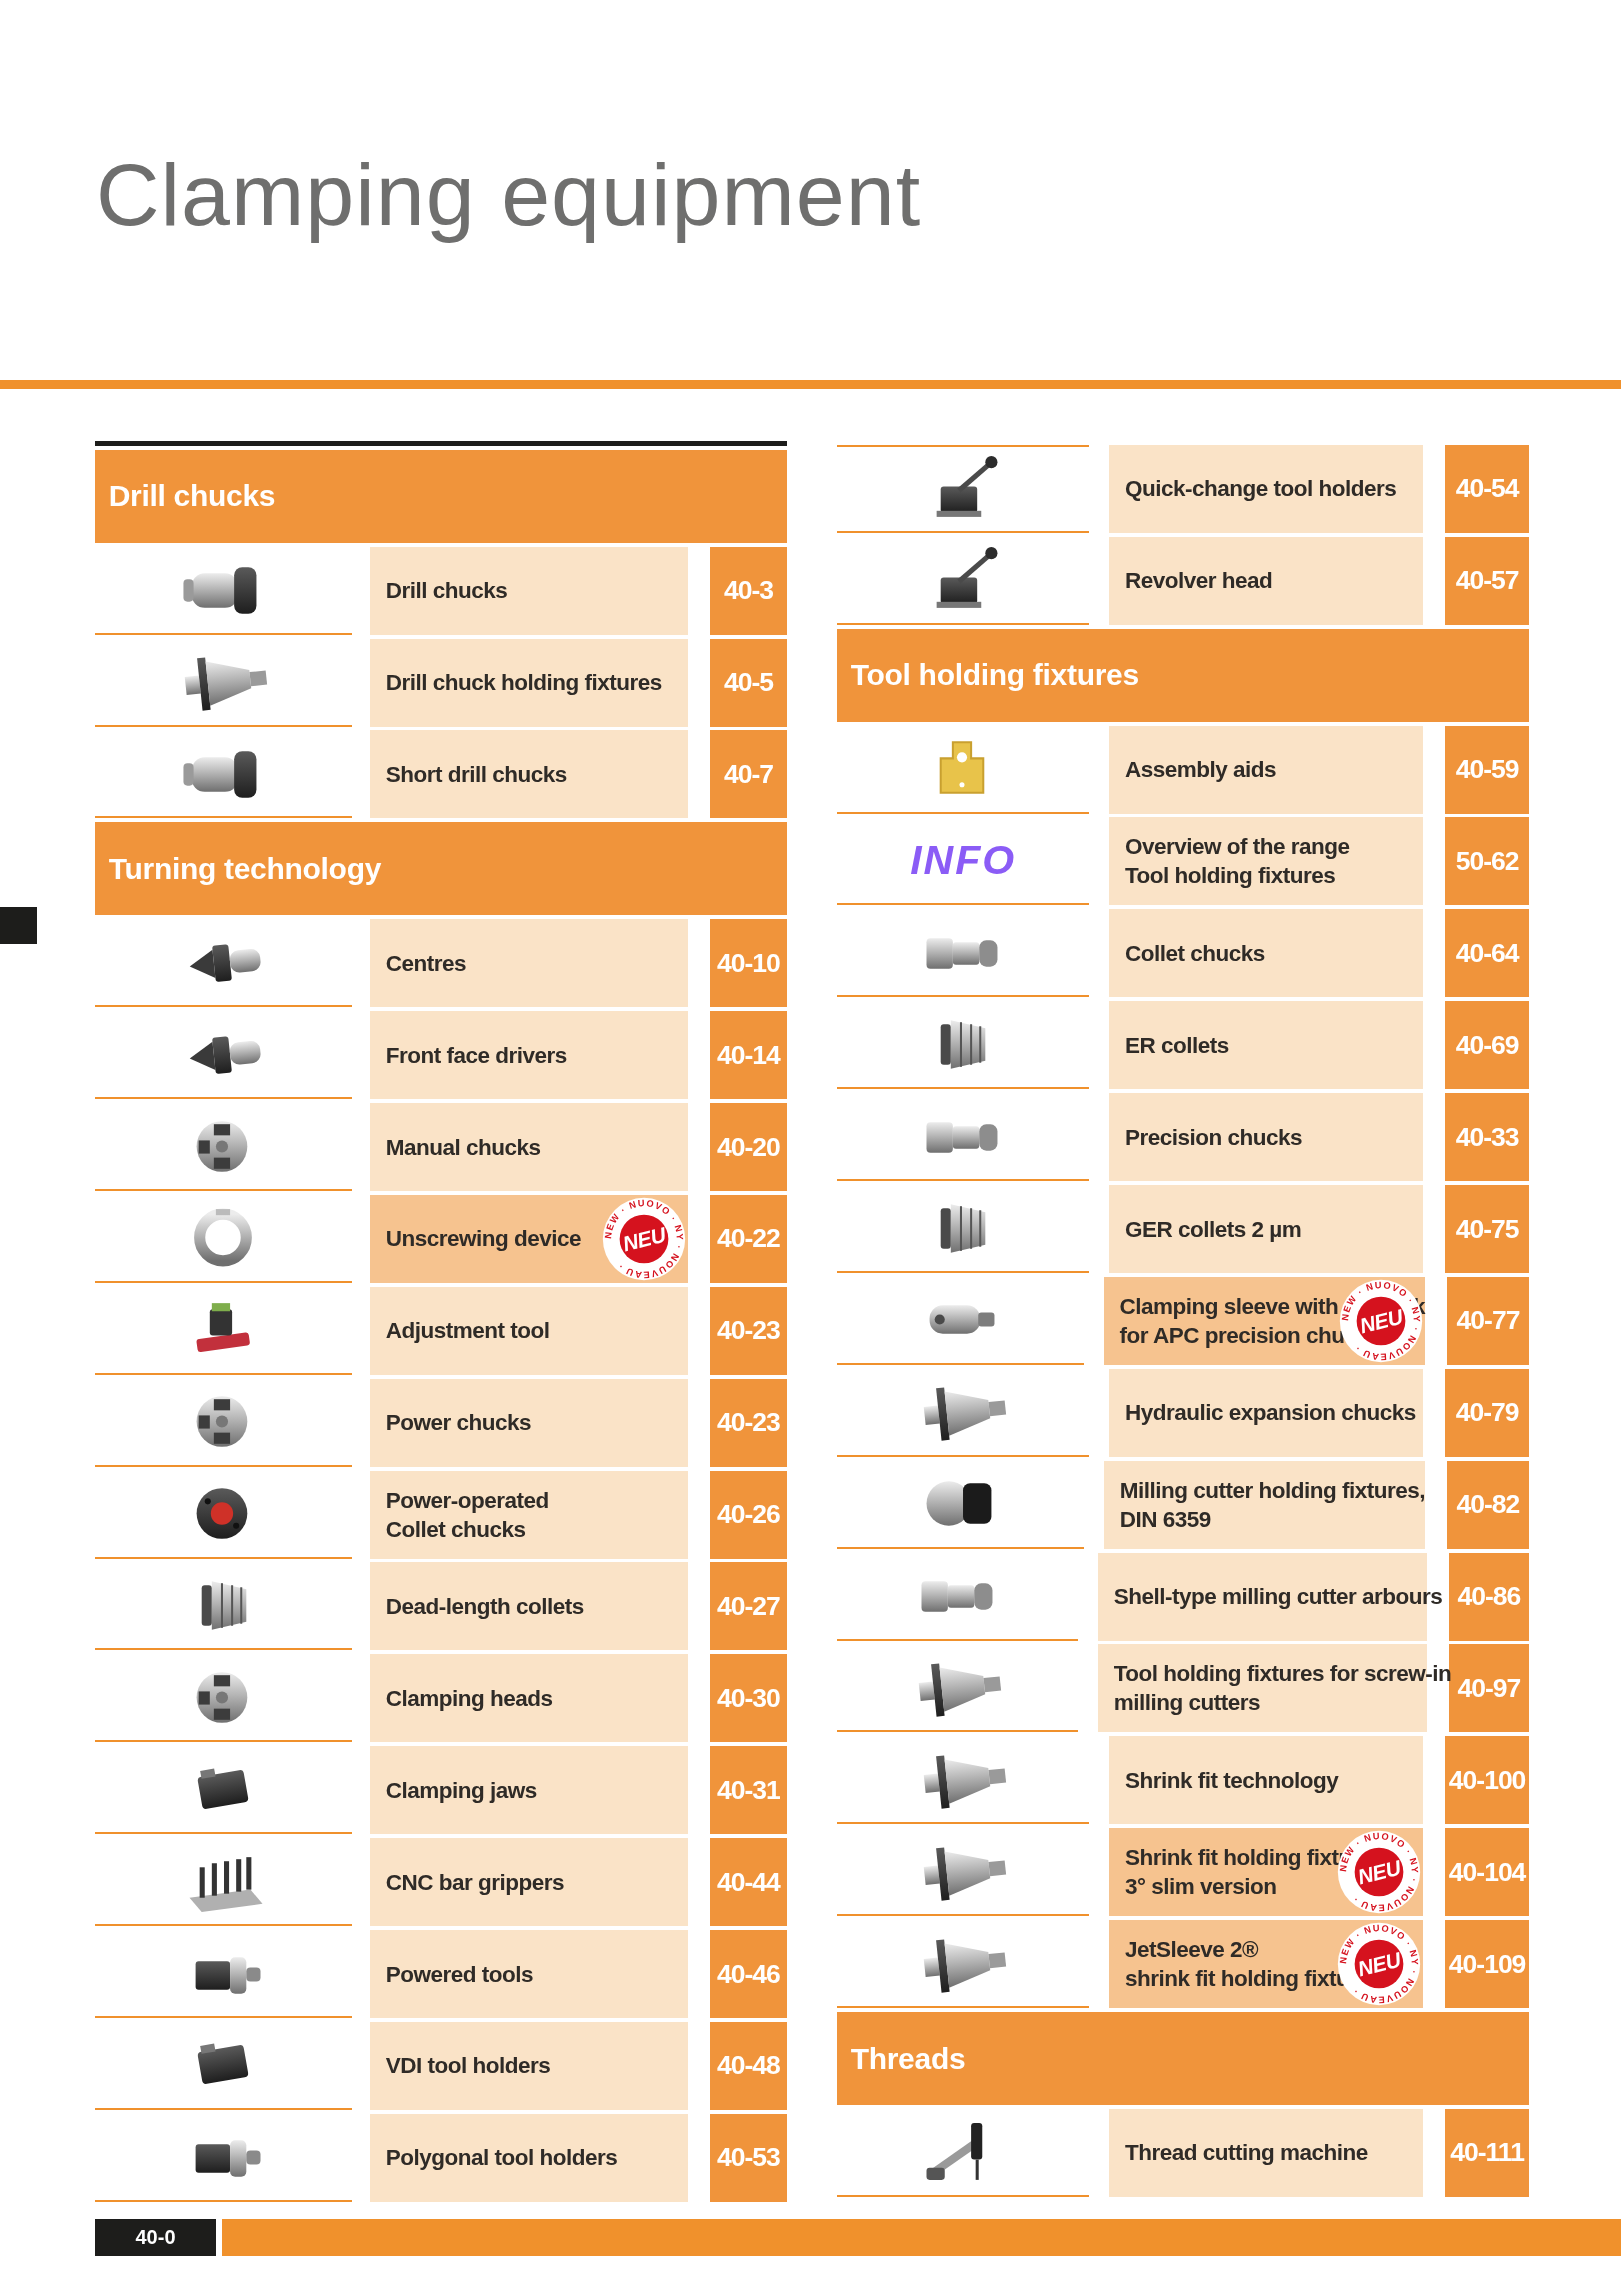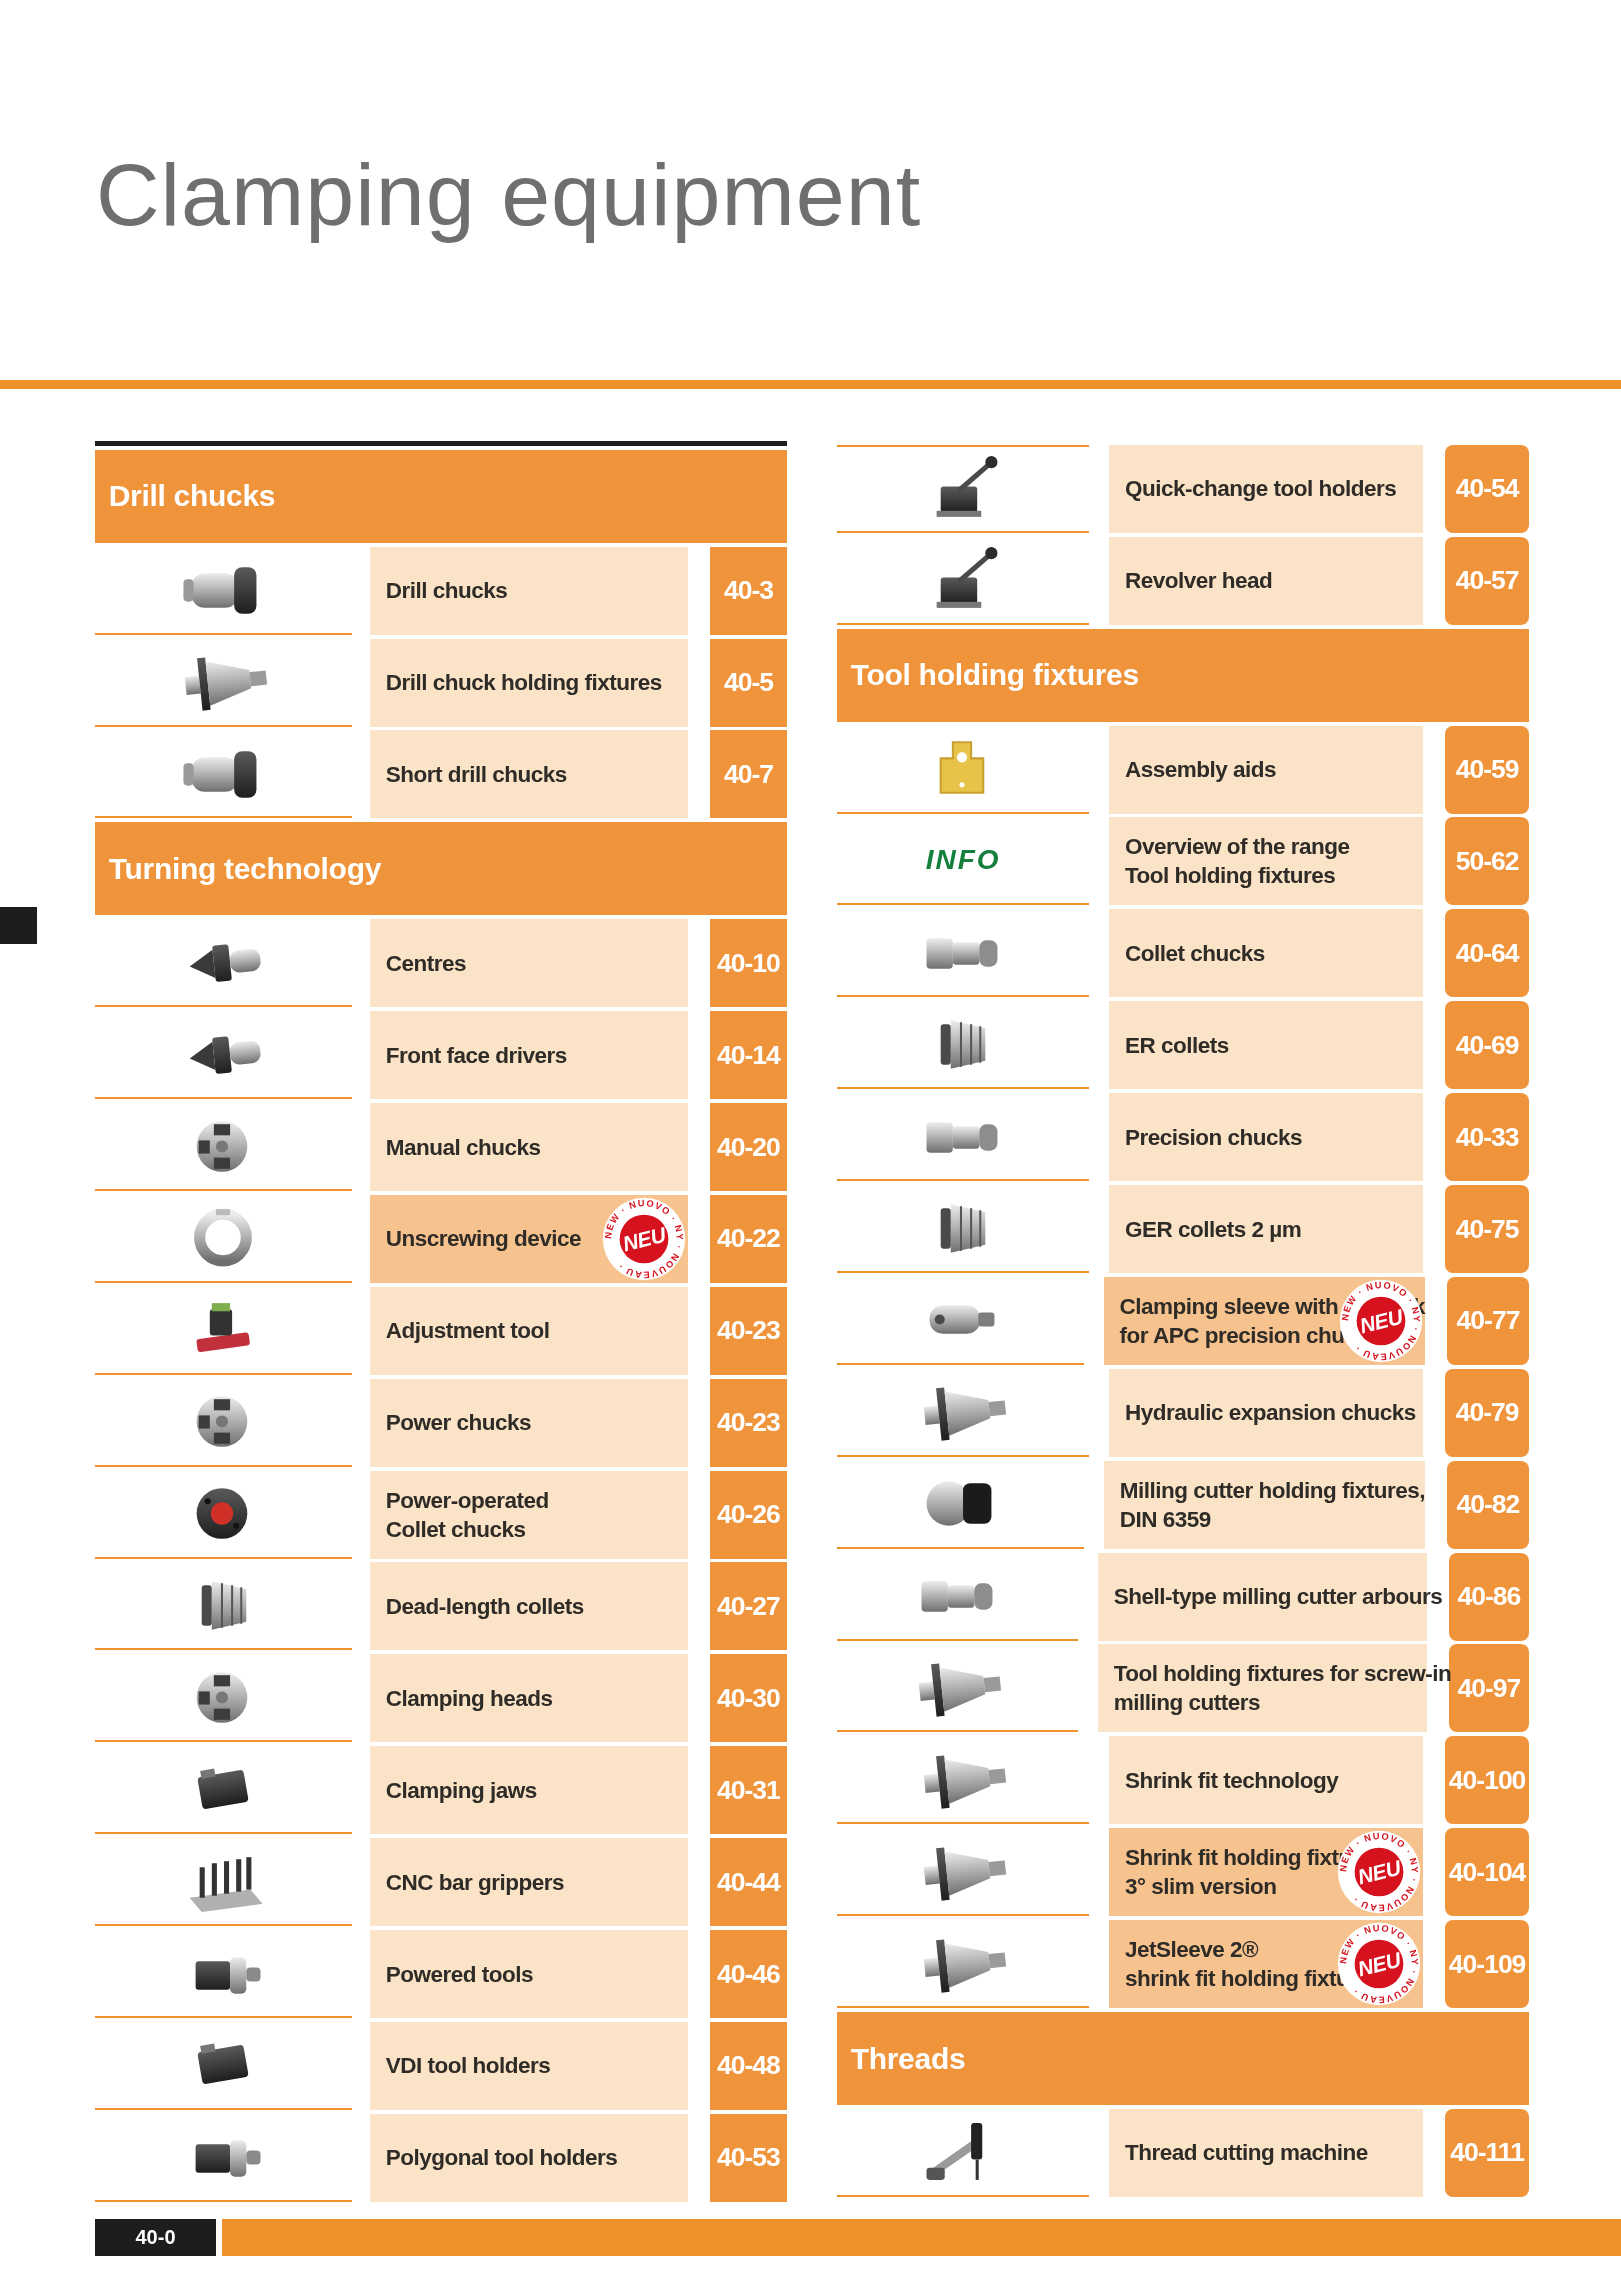"40-54" .idx-right .cell-num { border-radius: 8px -> none }
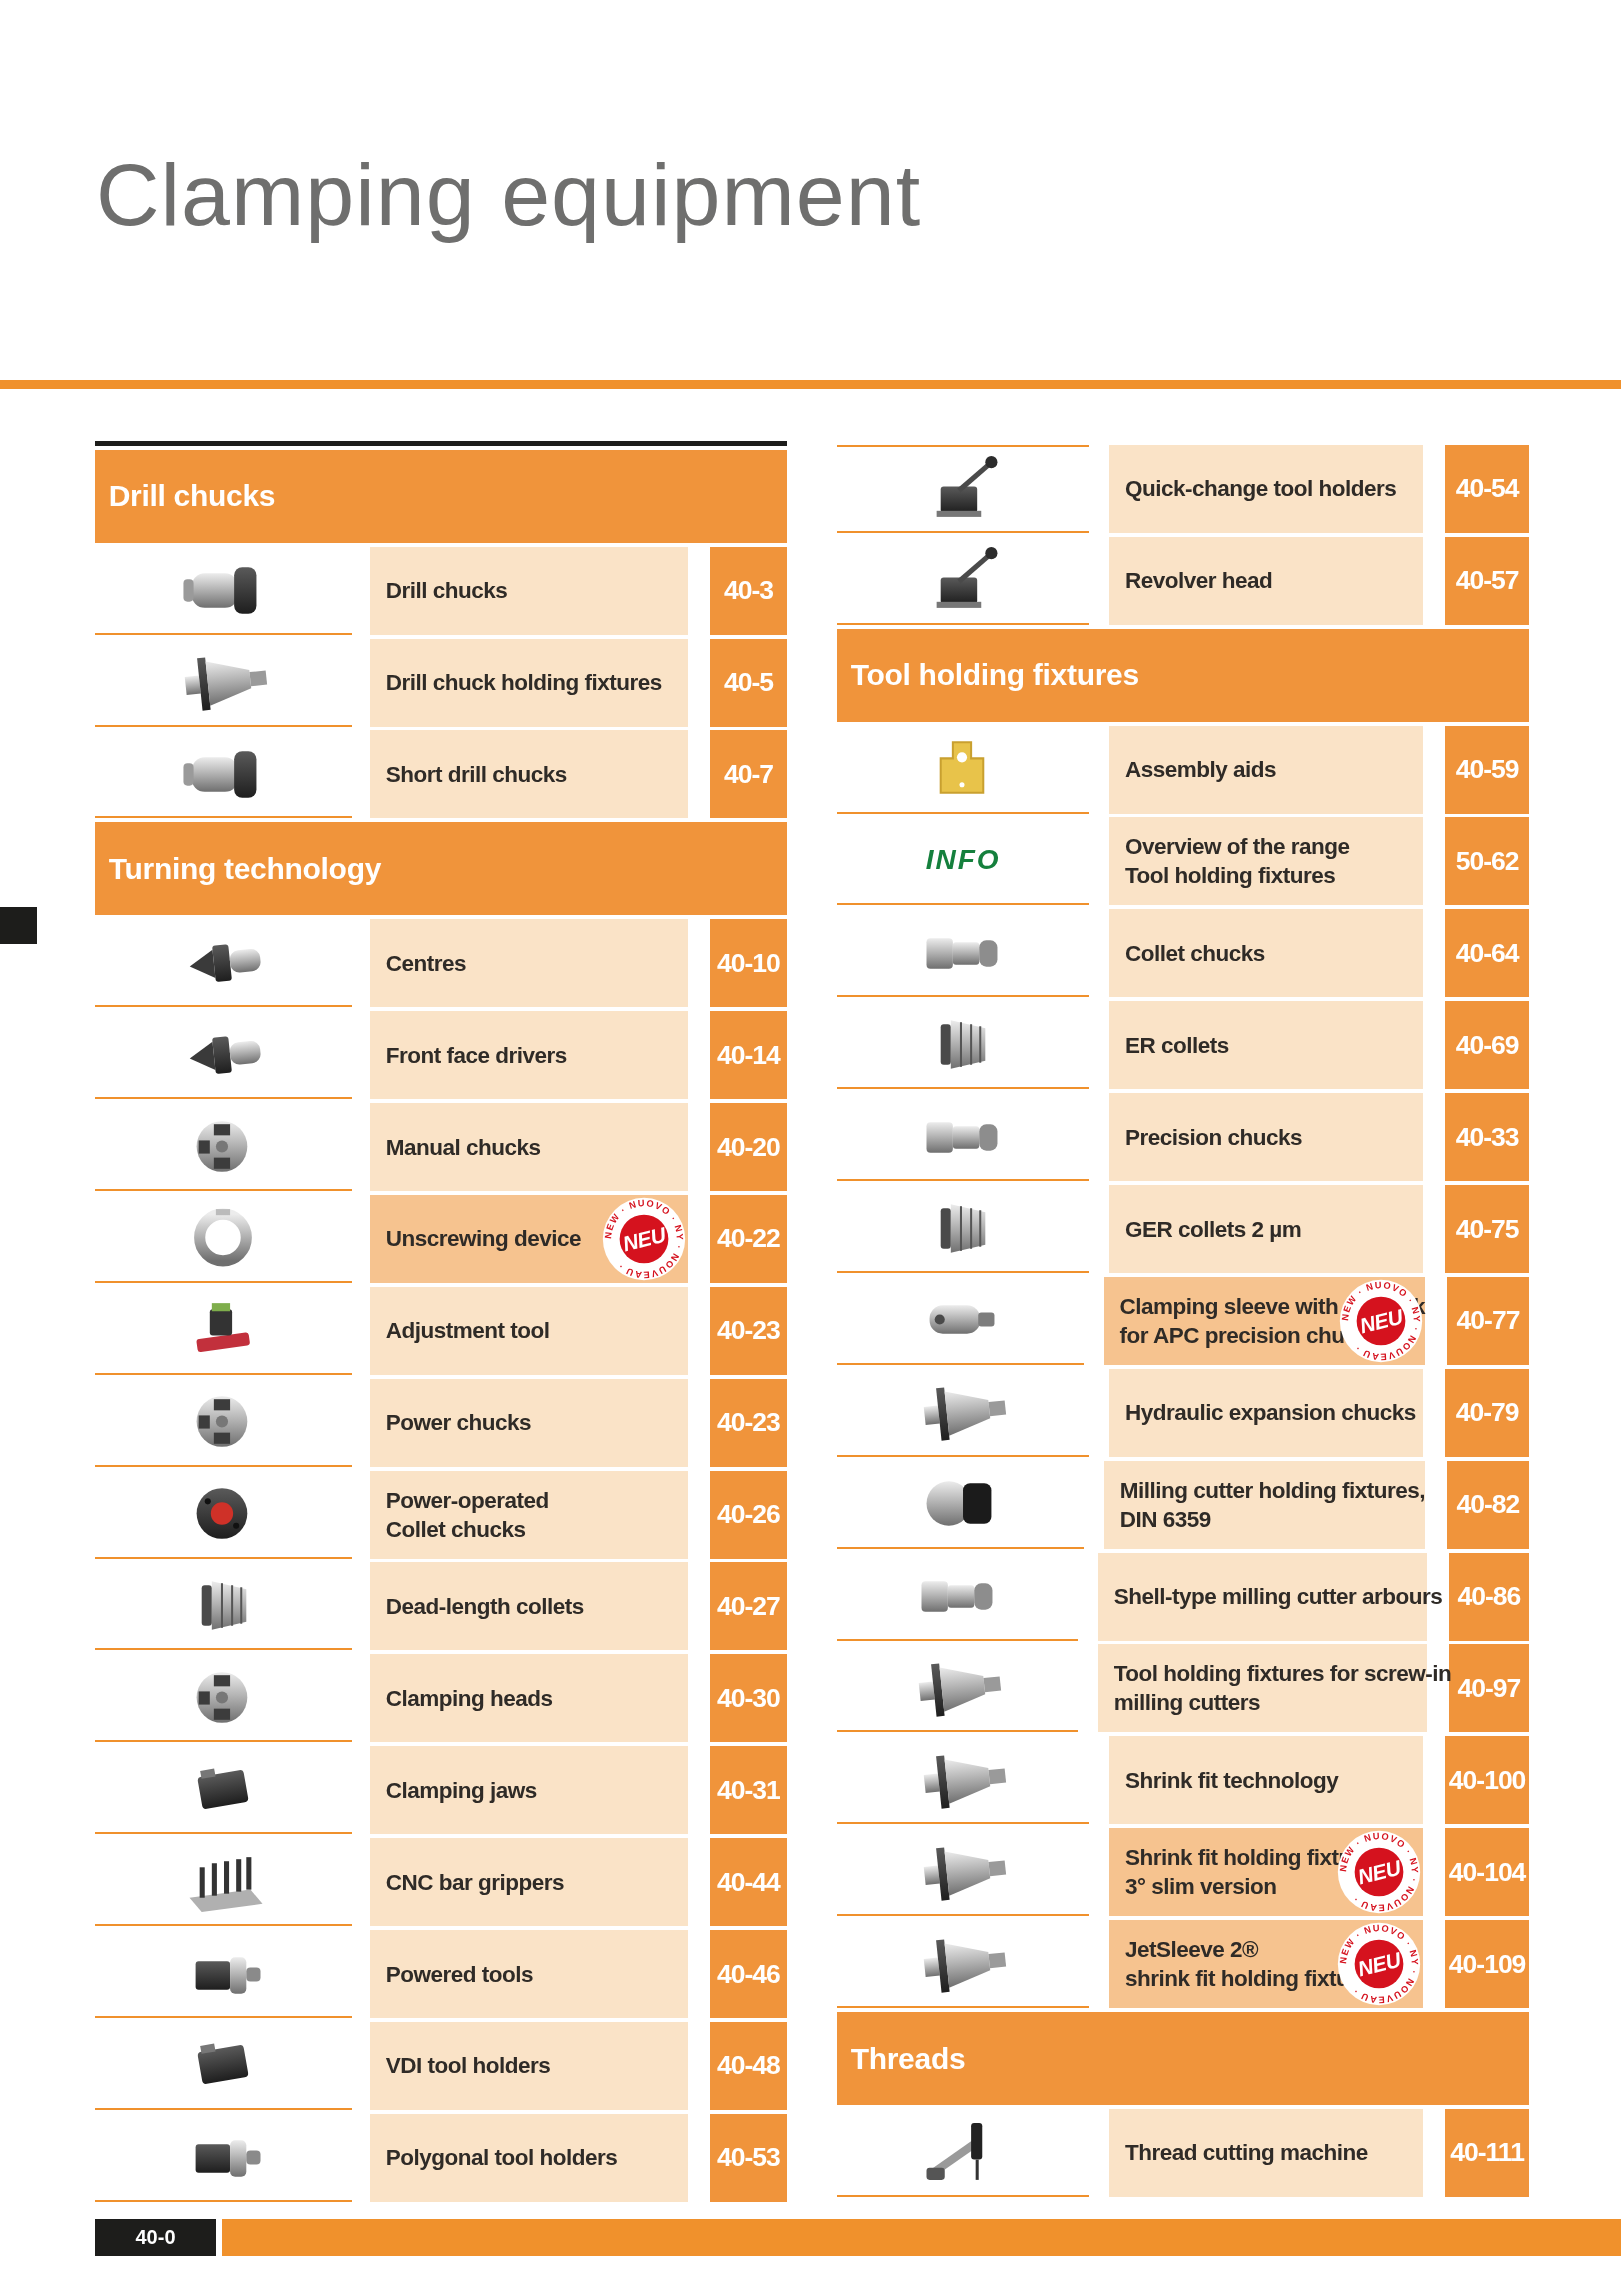"INFO" .info-logo { color: #15803d -> #8b5cf6; font-size: 28px -> 41px }
